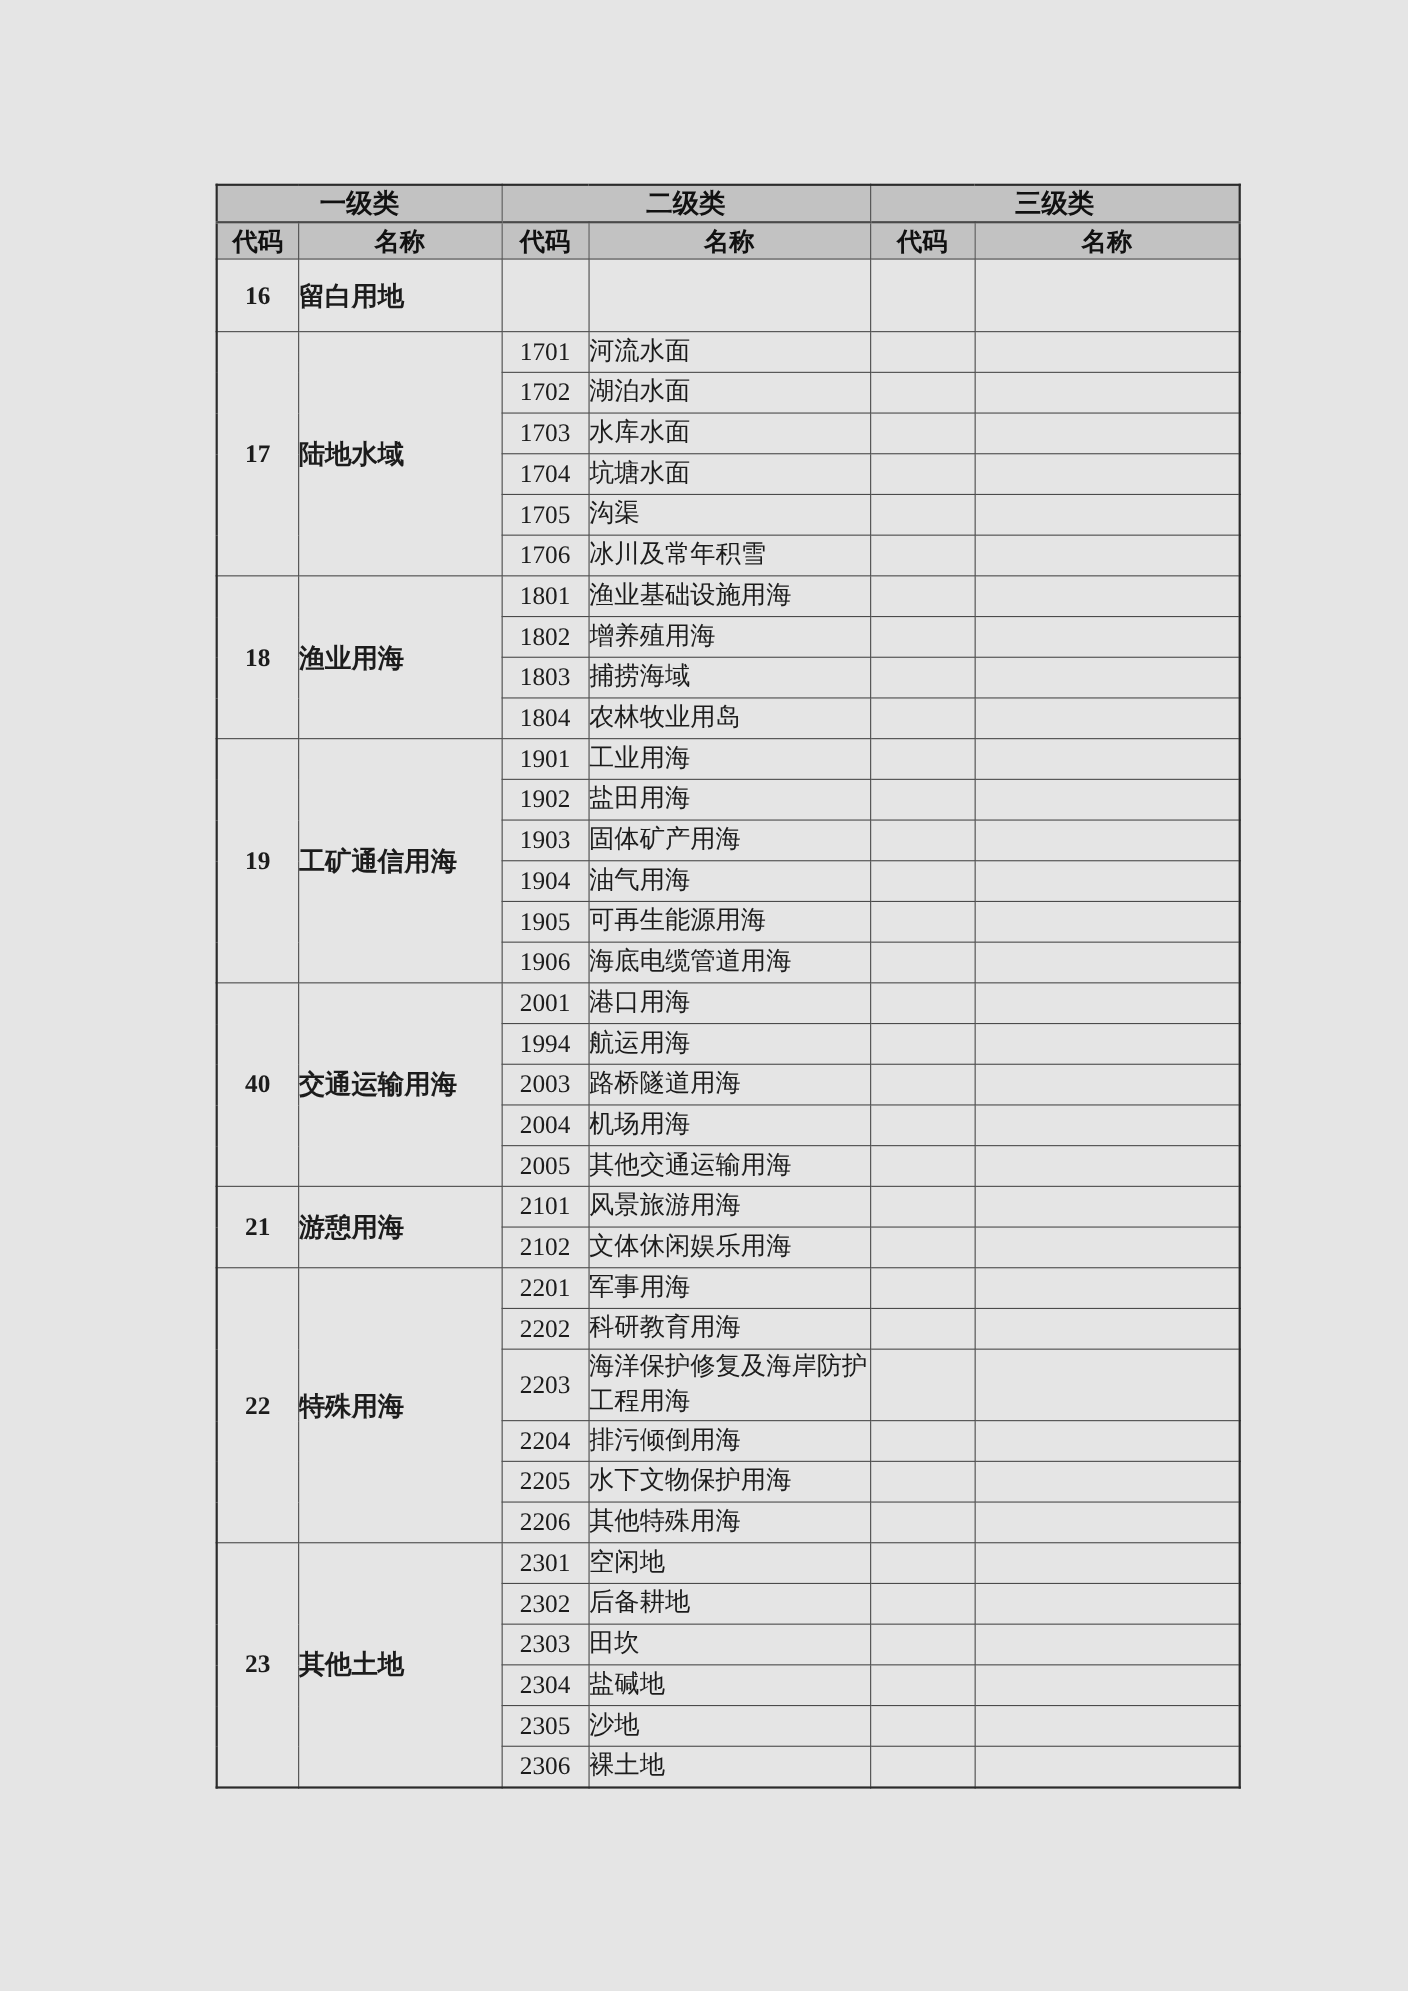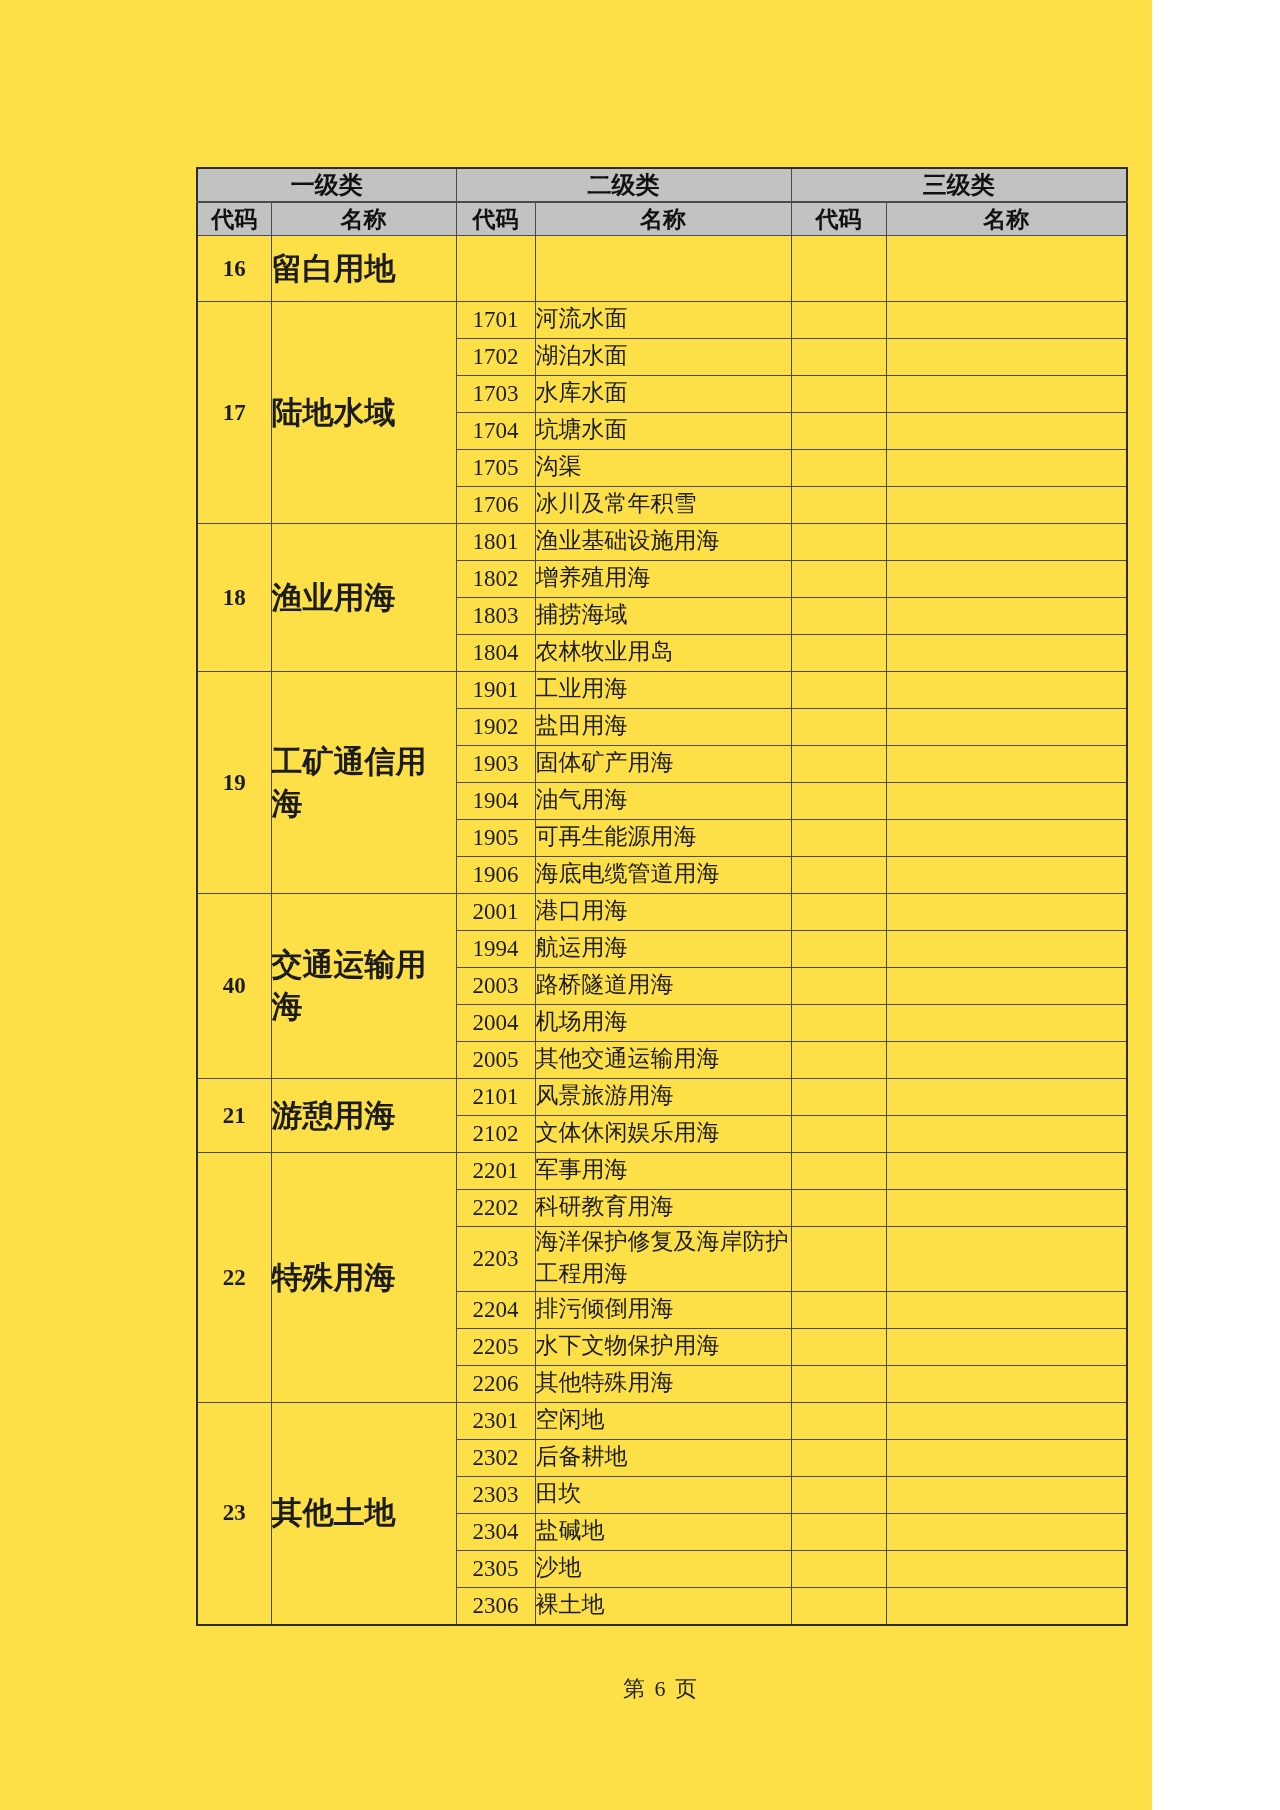"一级类" .page { background: #fde047 -> #e5e5e5; width: 1152px -> 1280px }
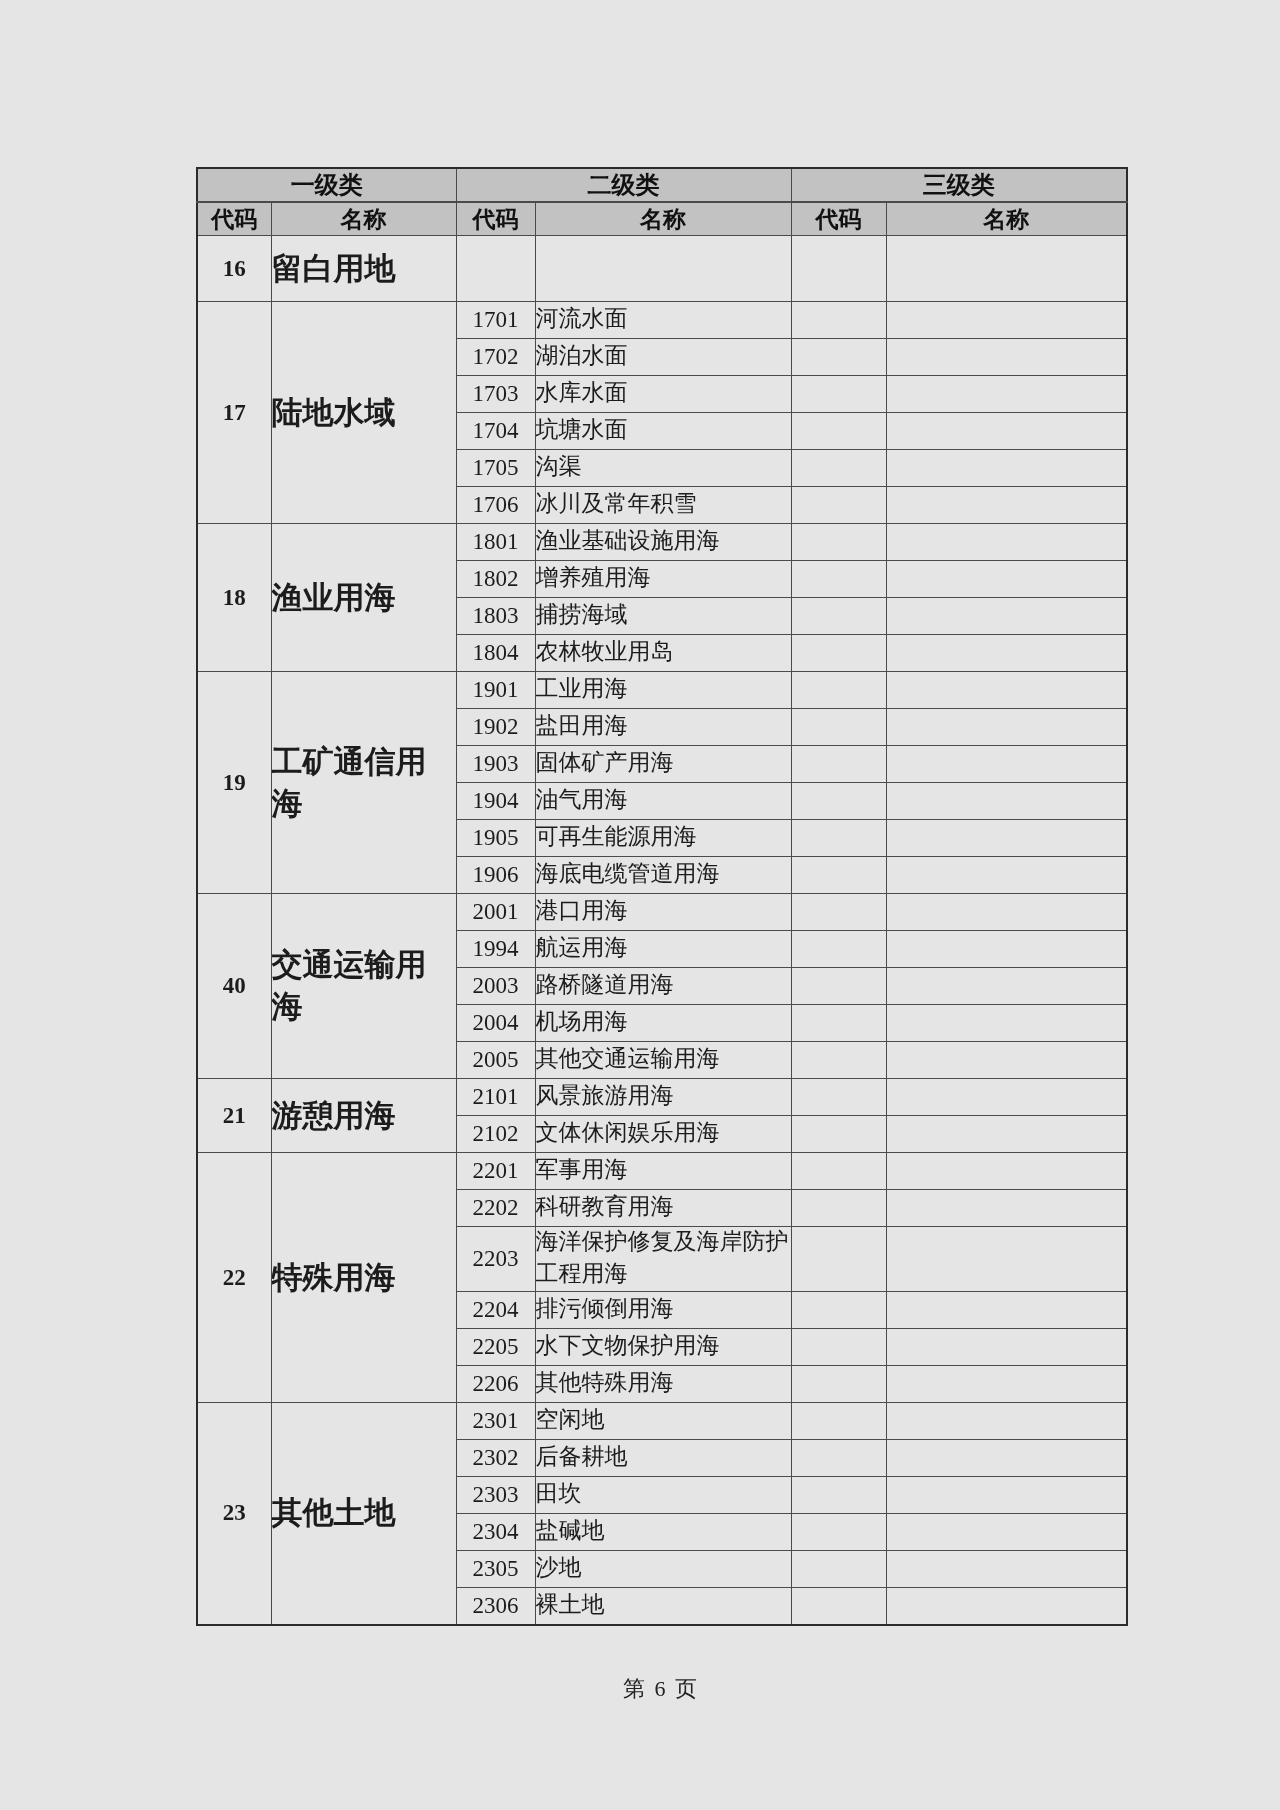"留白用地" td.l1name { font-size: 31px -> 24px }
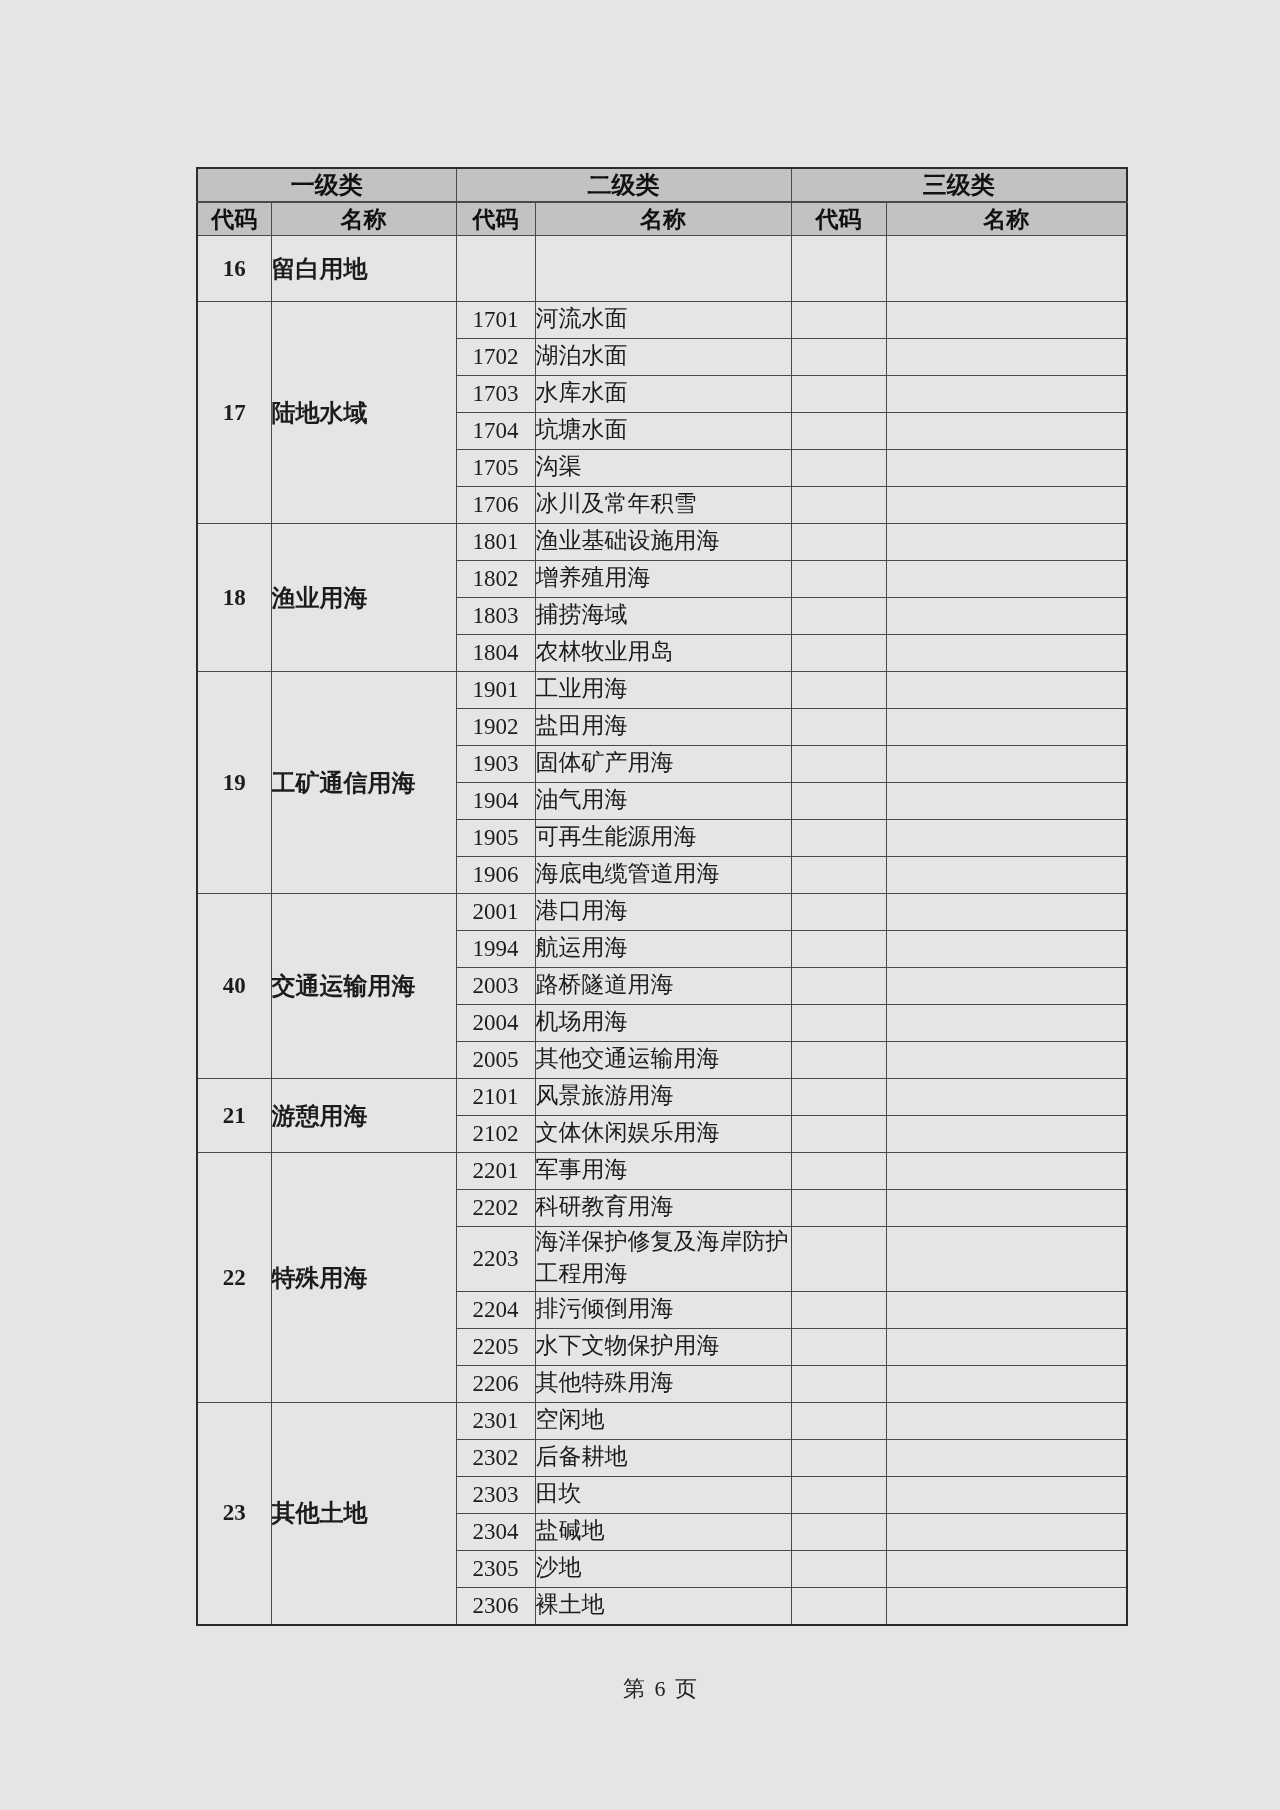"第 6 页" div.footer { html: <div>第 6 页</div> -> none }
